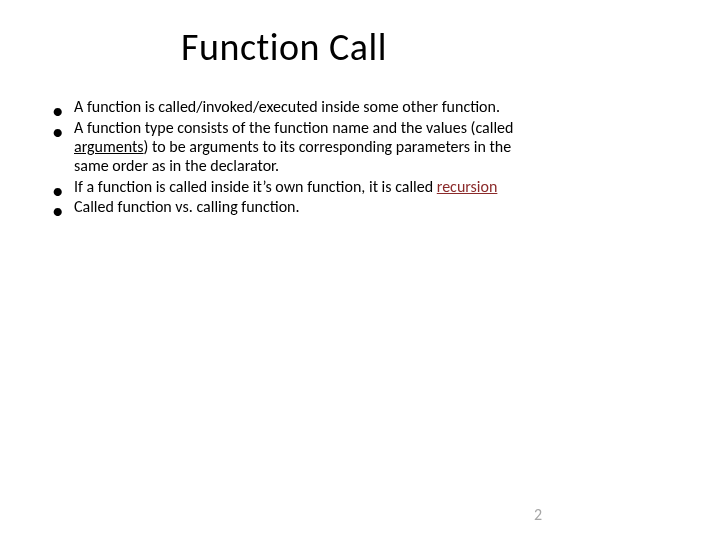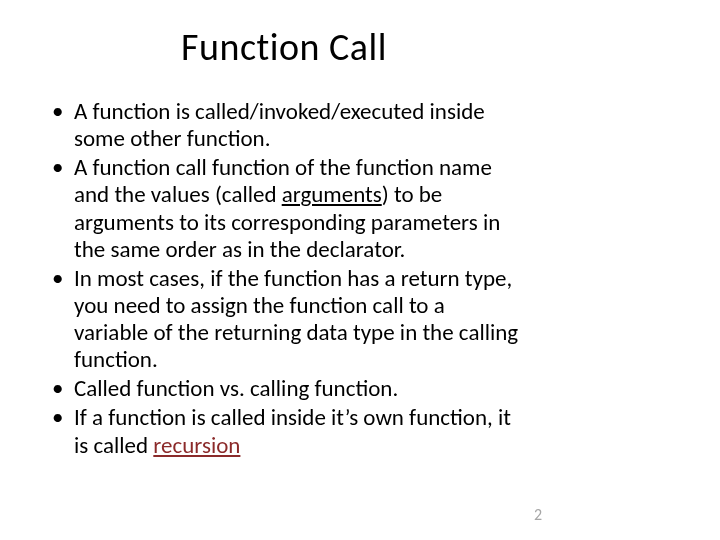"A function is called/invoked/executed" ul.bullets > li { font-size: 23px -> 16px }
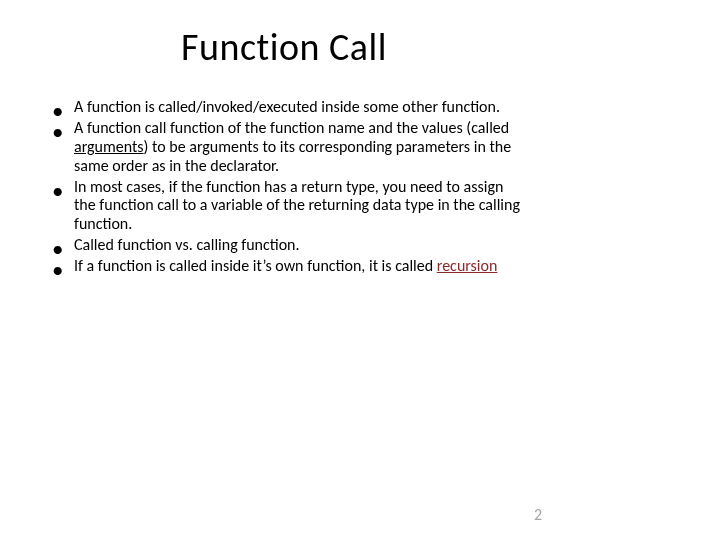"A function call function of" span { text: call function -> type consists }
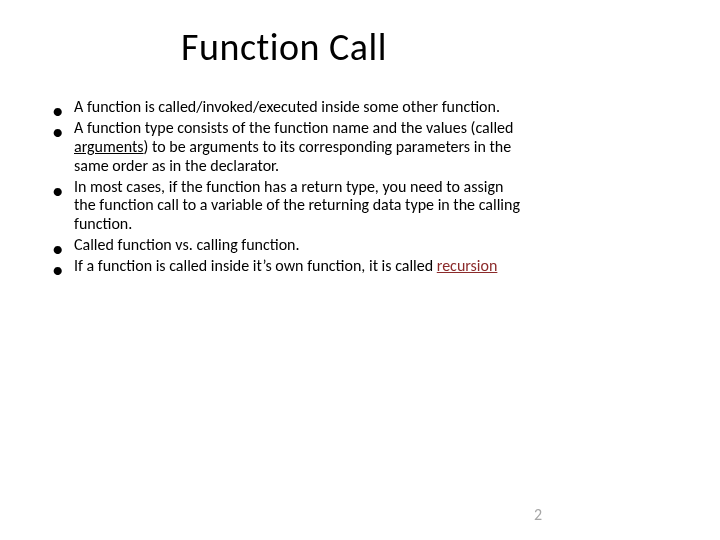"In most cases, if the" li { html: <li> <span>In most cases, if the function has a return type, you need to assign the function call to a variable of the returning data type in the calling function.</span> </li> -> none }
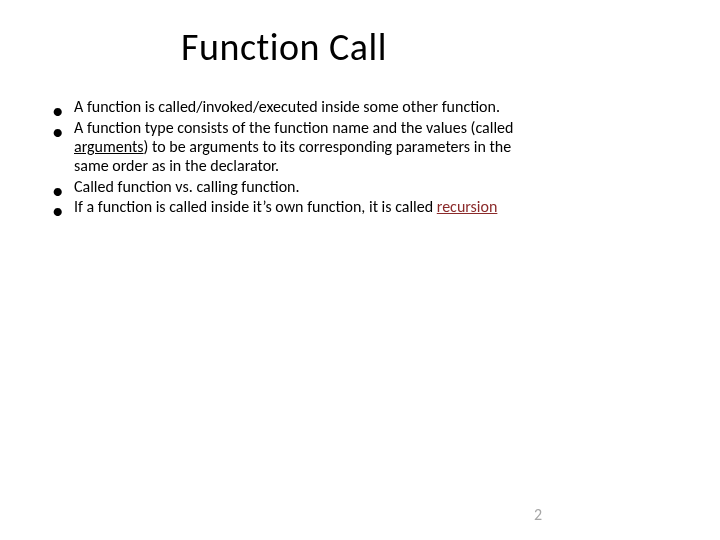"Called function vs. calling function." li { order: before "If a function is called" -> after "If a function is called" }
